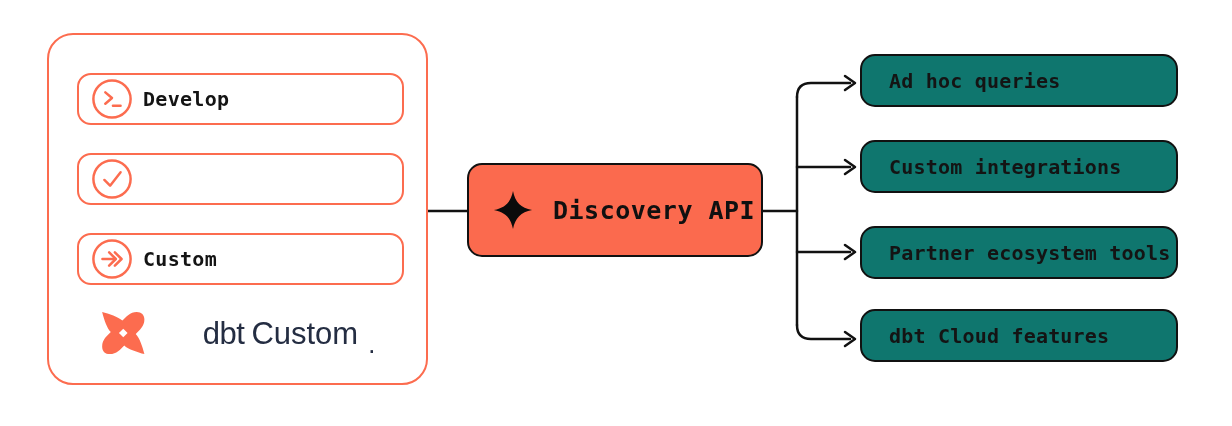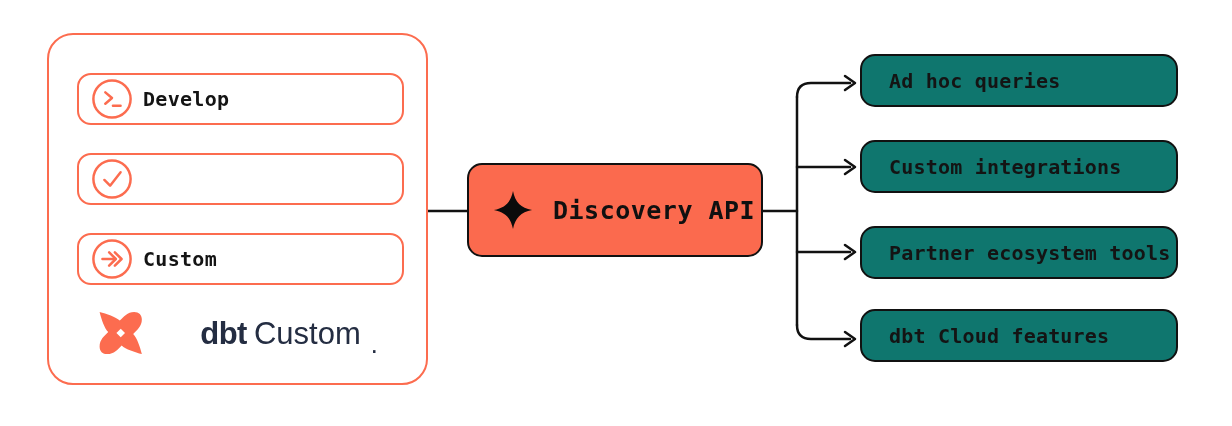"dbt" .logo-bold { font-weight: 700 -> 400 }
